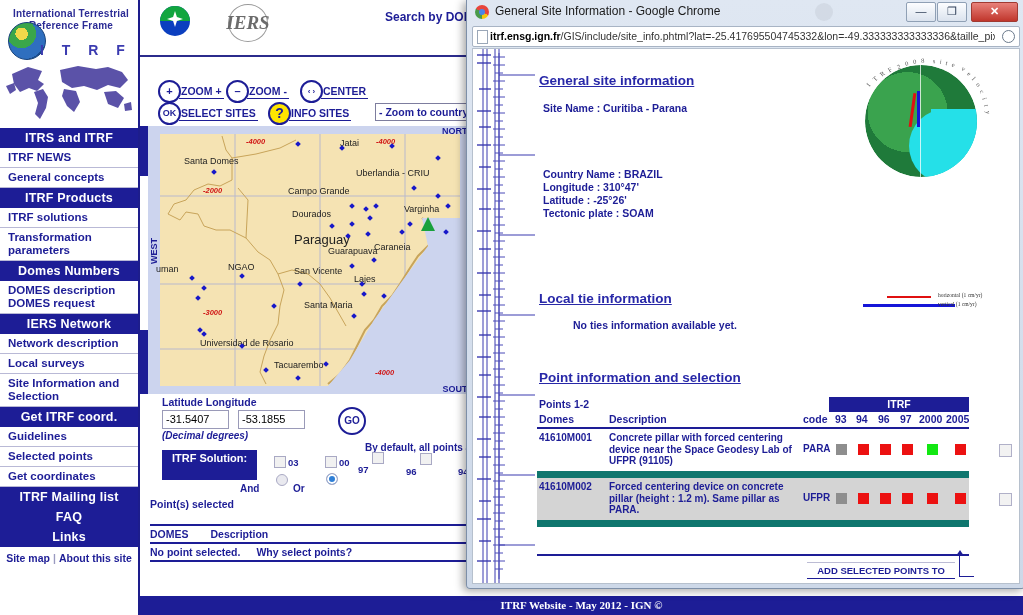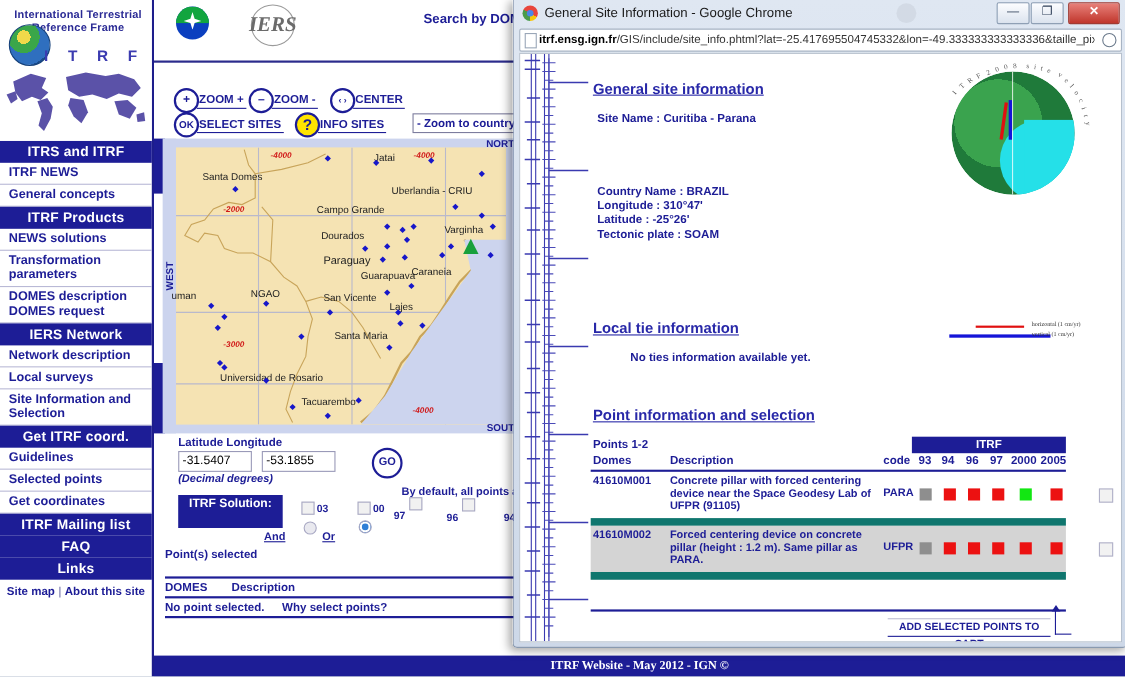"NEWS solutions" div.nav-item { text: NEWS -> ITRF }
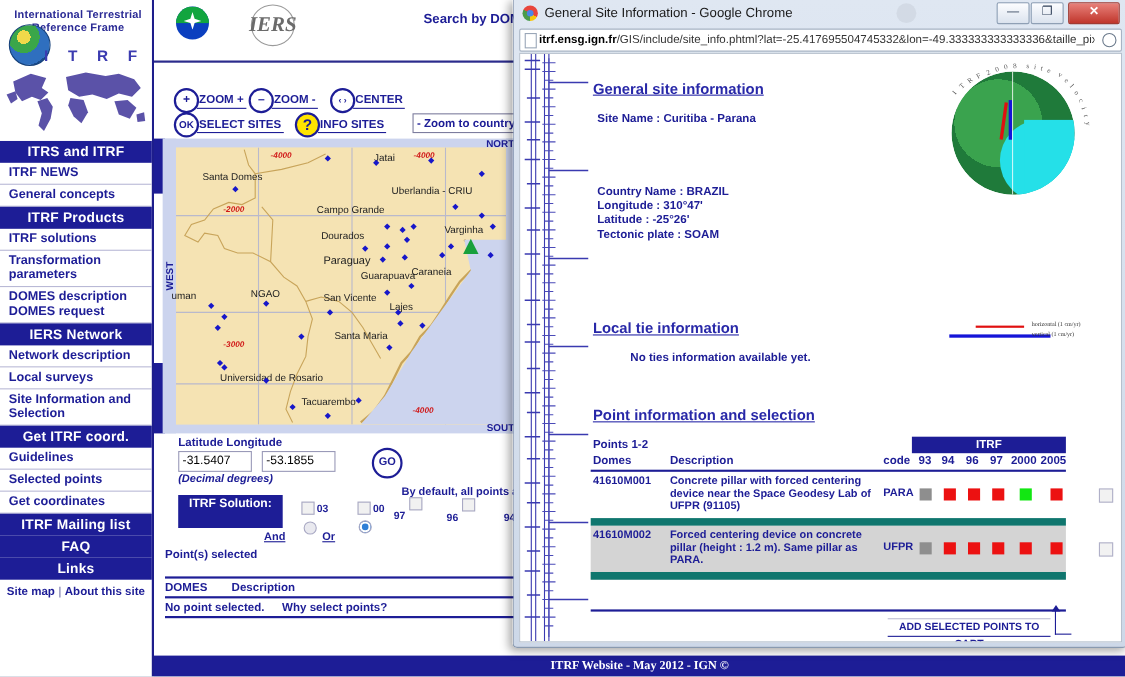"Paraguay" div.mapword { font-size: 10px -> 13px }
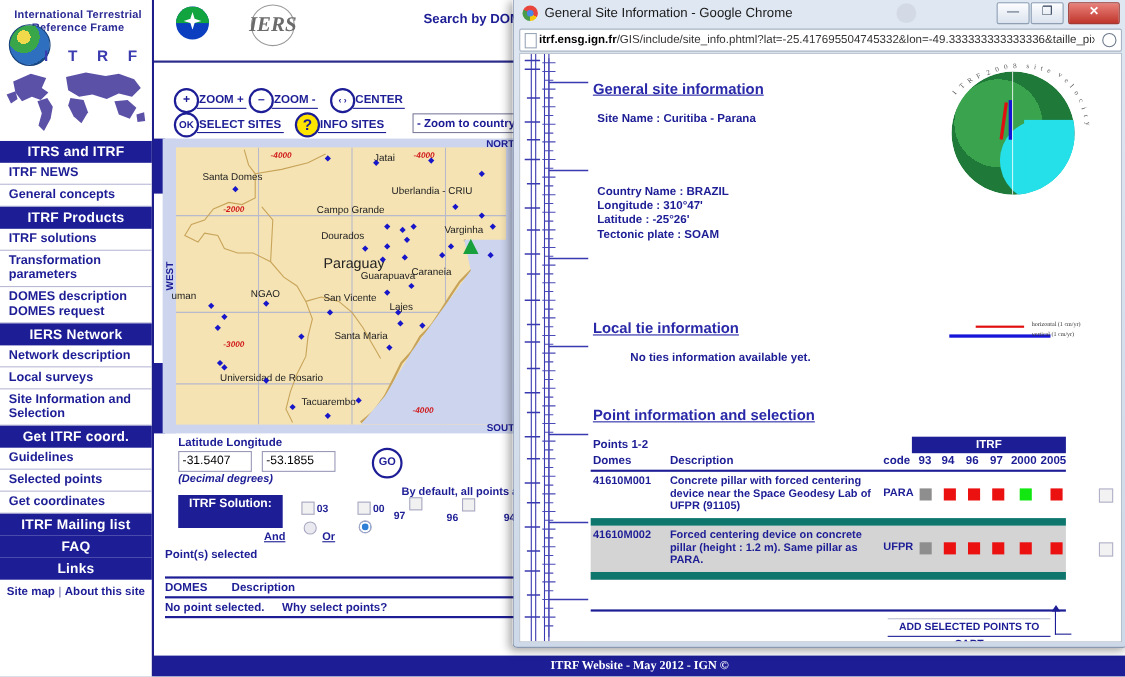"Domes Numbers" div.nav-head { html: none -> <div>Domes Numbers</div> }
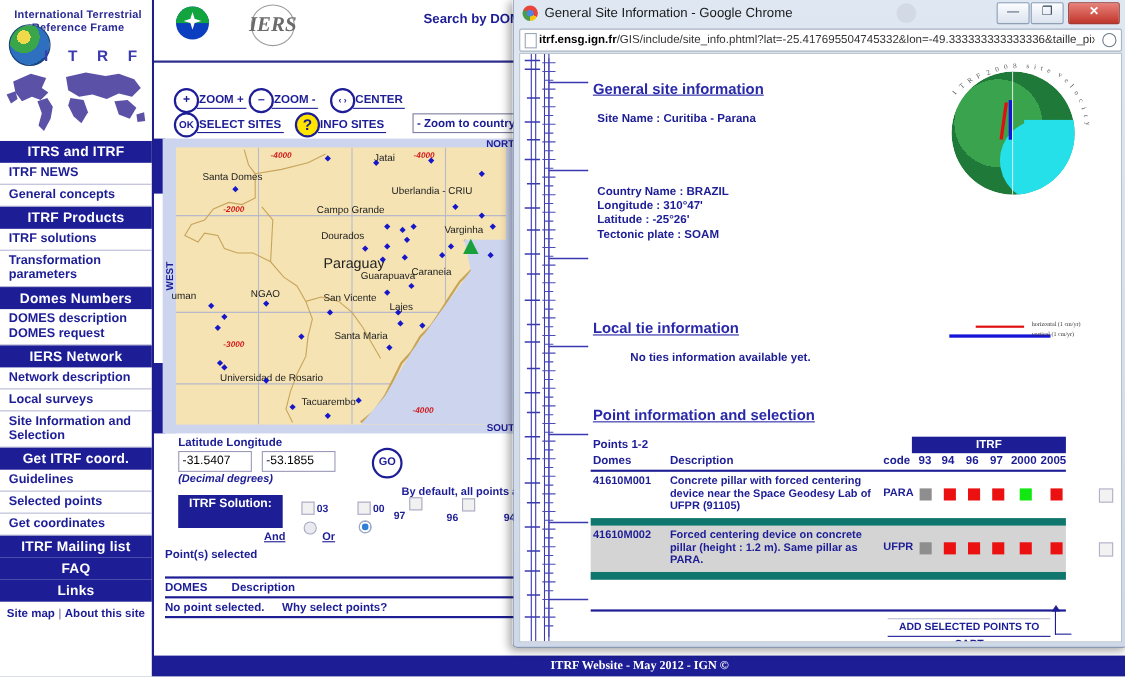"And" .rl { text-decoration: underline -> none }
